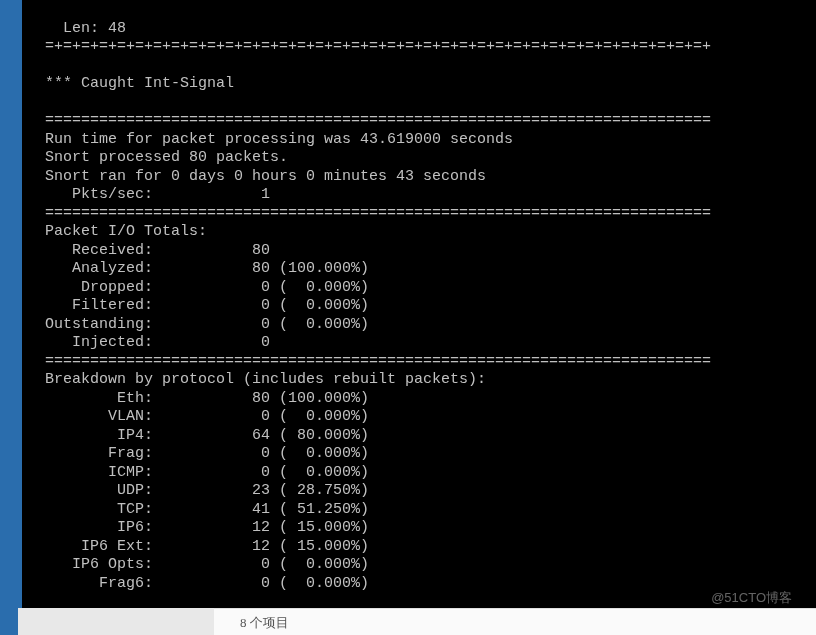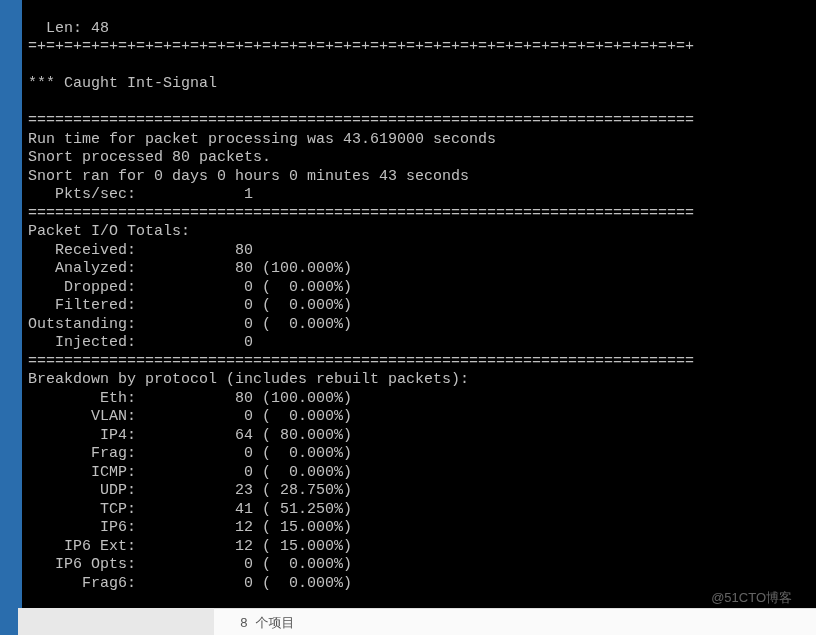"Len: 48" .terminal { padding-left: 6px -> 23px }
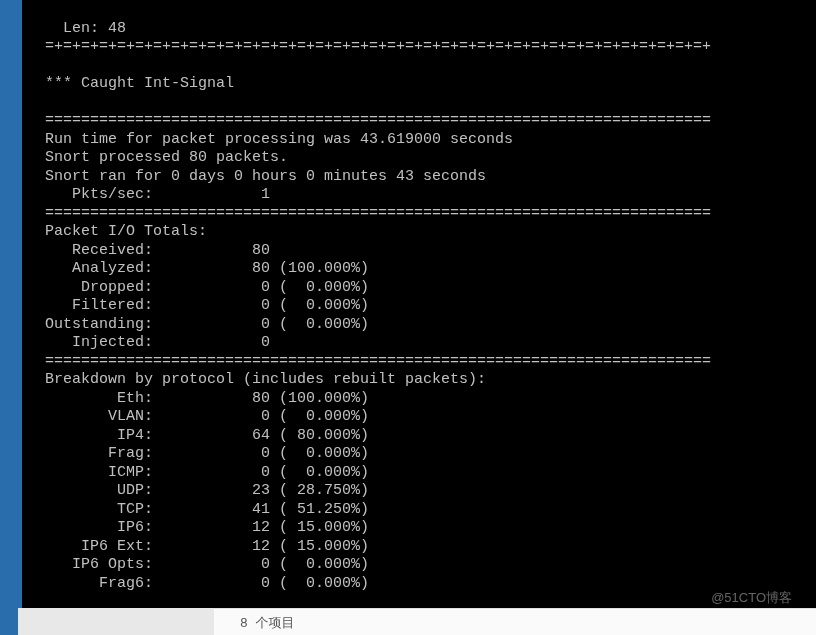"8 个项目" .bottom-bar { font-family: Liberation Mono, monospace -> Liberation Serif, serif }
